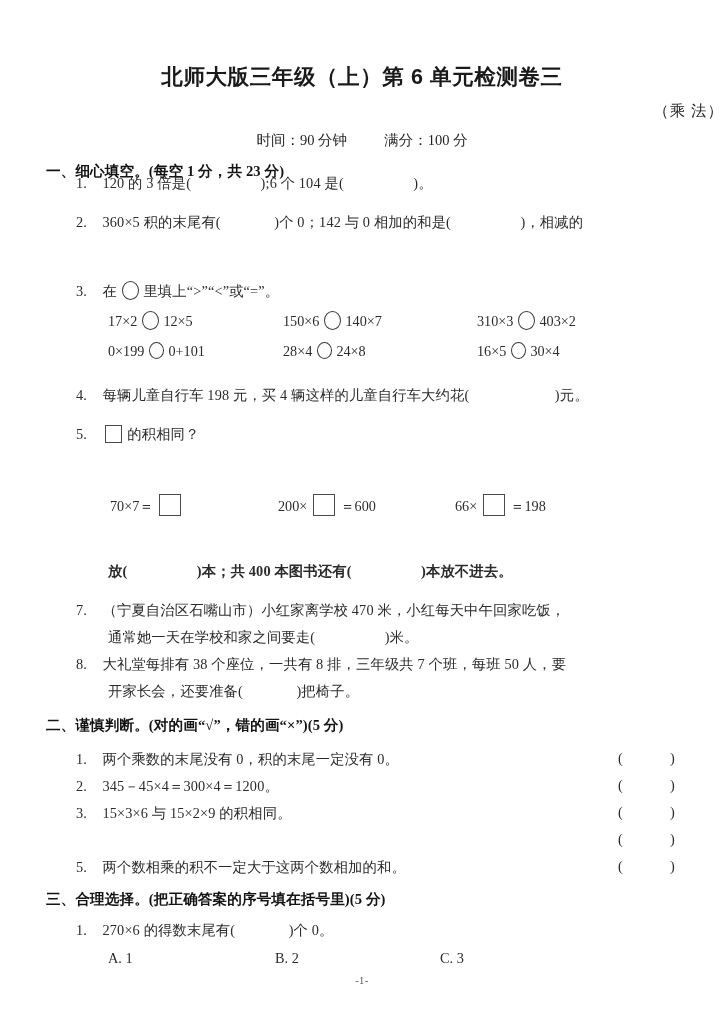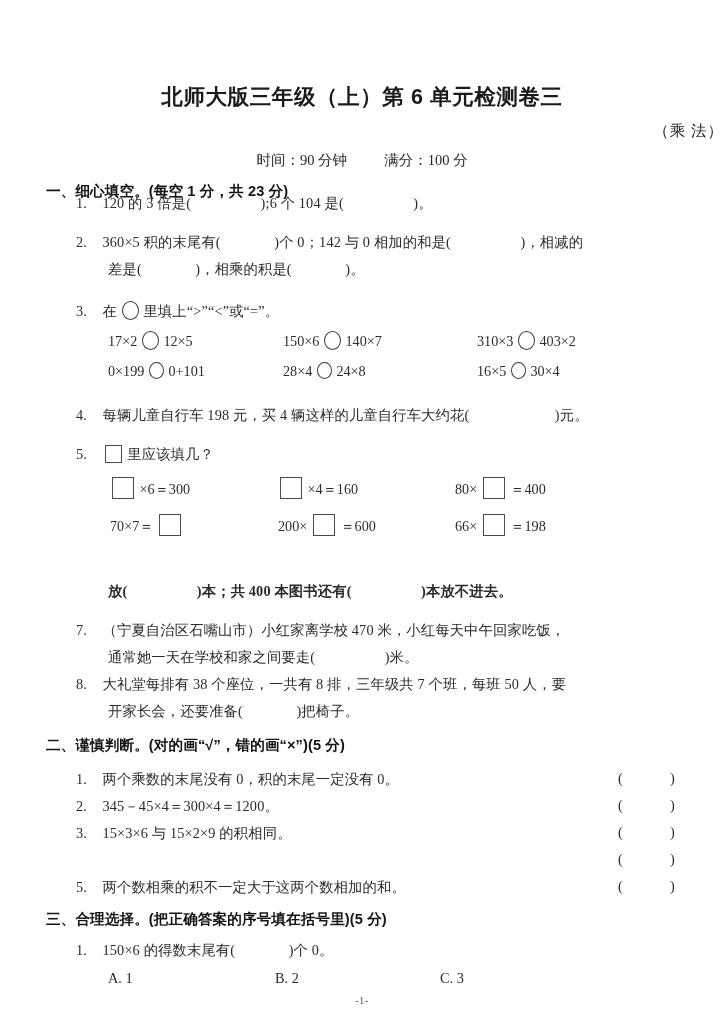"北师大版三年级（上）第 6 单元检测卷三" .page { margin-top: 20px -> none }
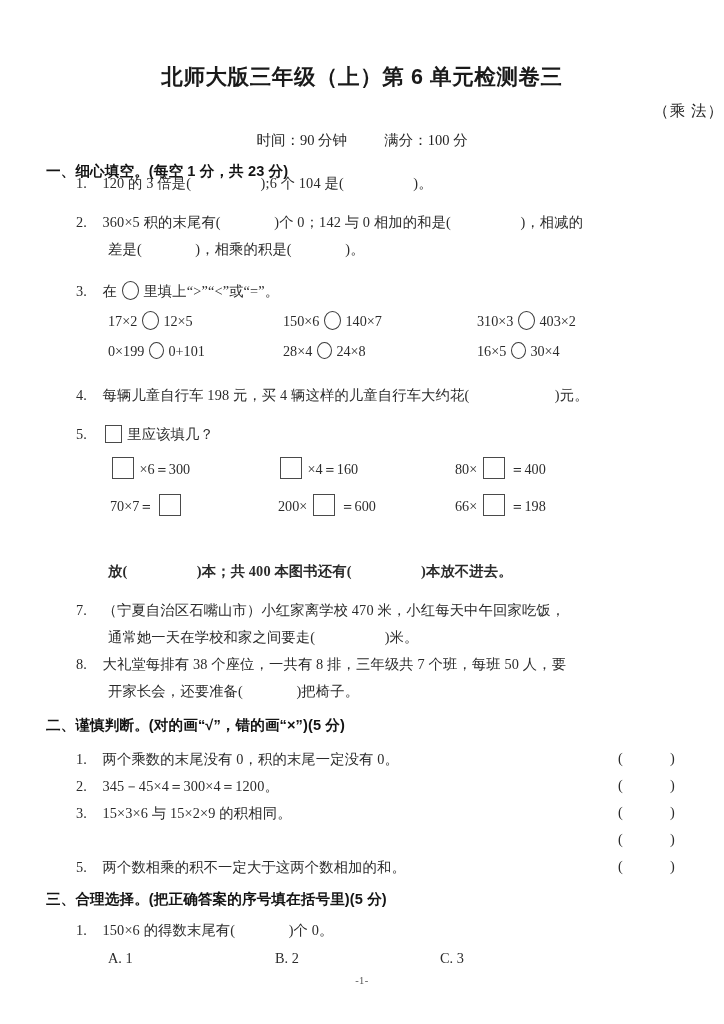"一、细心填空。(每空 1 分，共 23 分)" .sec-head { font-family: Liberation Sans, sans-serif -> Liberation Serif, serif }
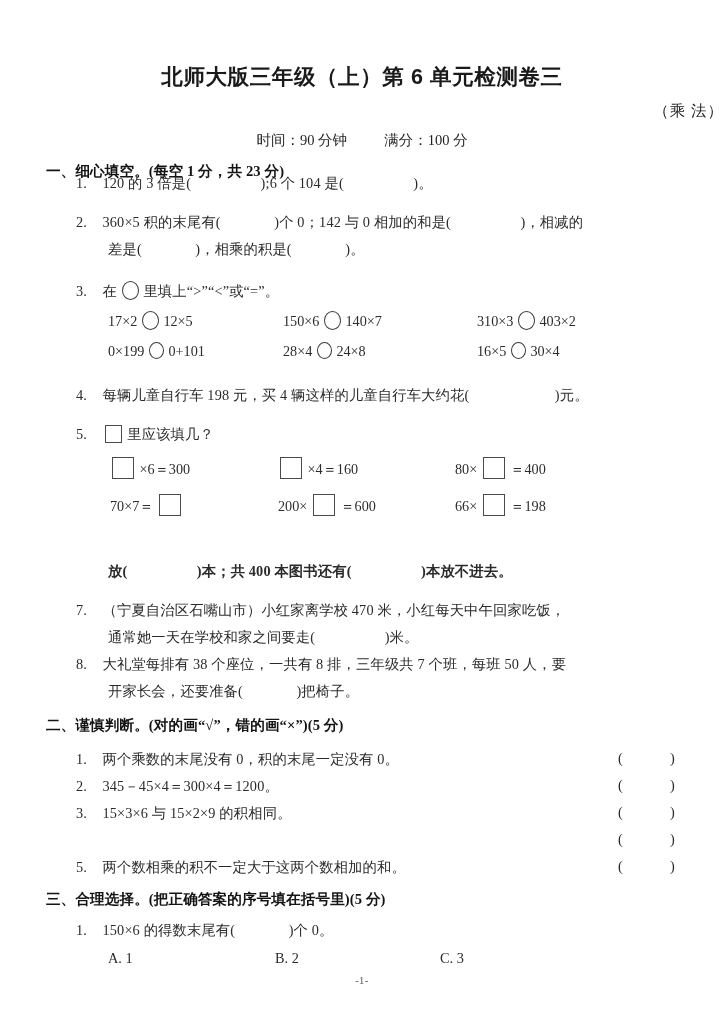"差是( )，相乘的积是( )。" div.q { html: <div> <span>差是(</span> <span></span> <span>)，相乘的积是(</span> <span></span> <span>)。</span> </div> -> none }
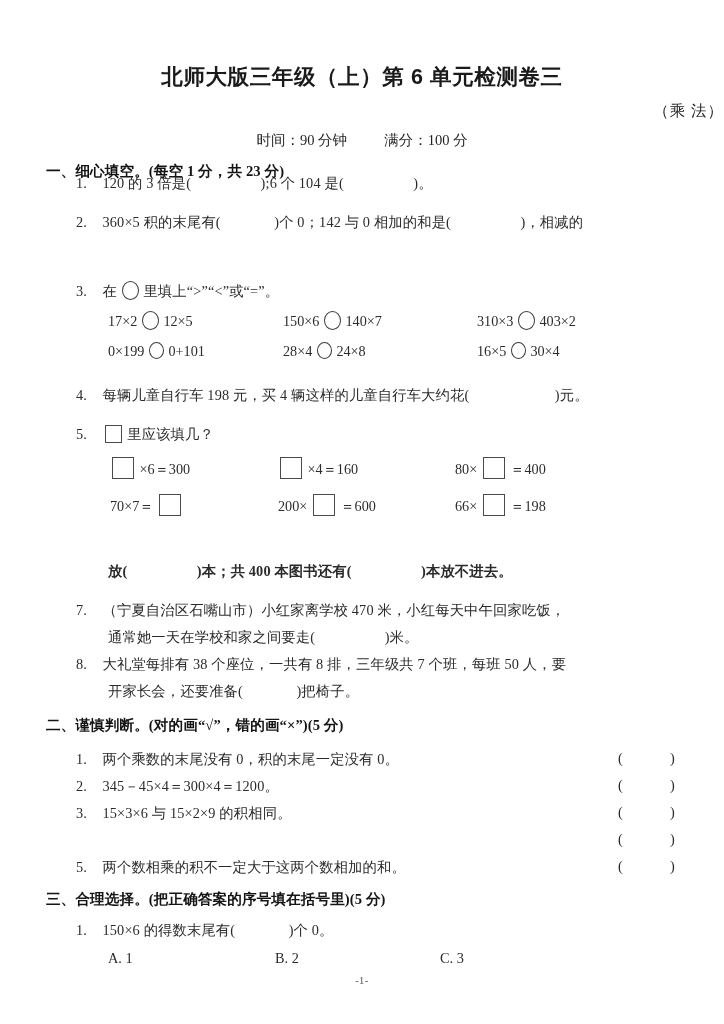"里应该填几？" span { text: 里应该填几 -> 的积相同 }
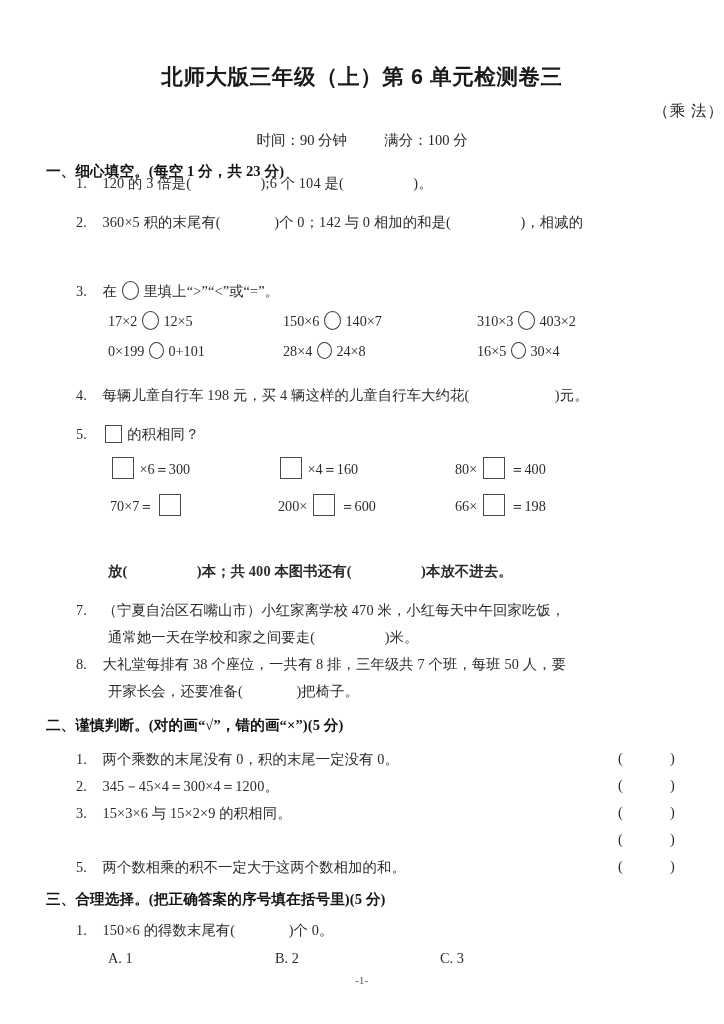"×6＝300" div.exprow { html: <div> <span> <span></span> <span></span> <span>×6＝300</span> </span> <span> <span></span> <span></span> <span>×4＝160</span> </span> <span> <span>80×</span> <span></span> <span>＝400</span> </span> </div> -> none }
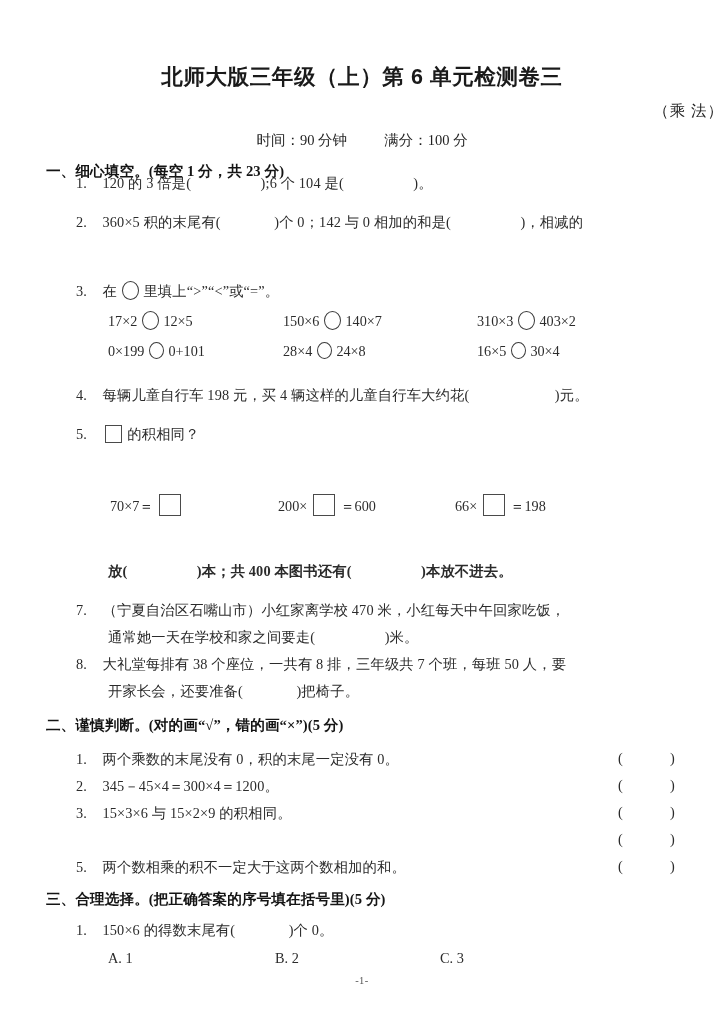"150×6 的得数末尾有(" span { text: 150 -> 270 }
